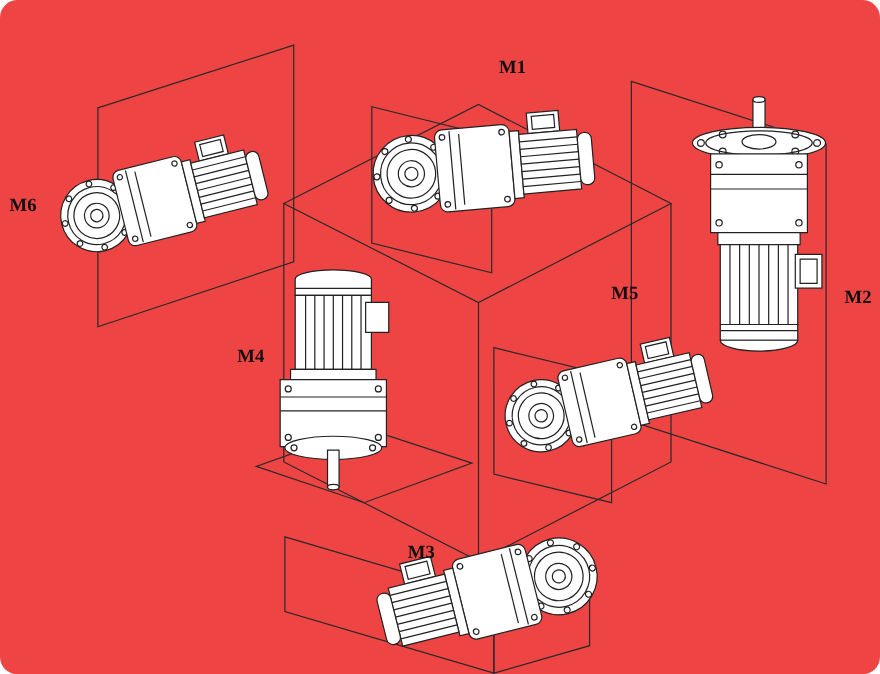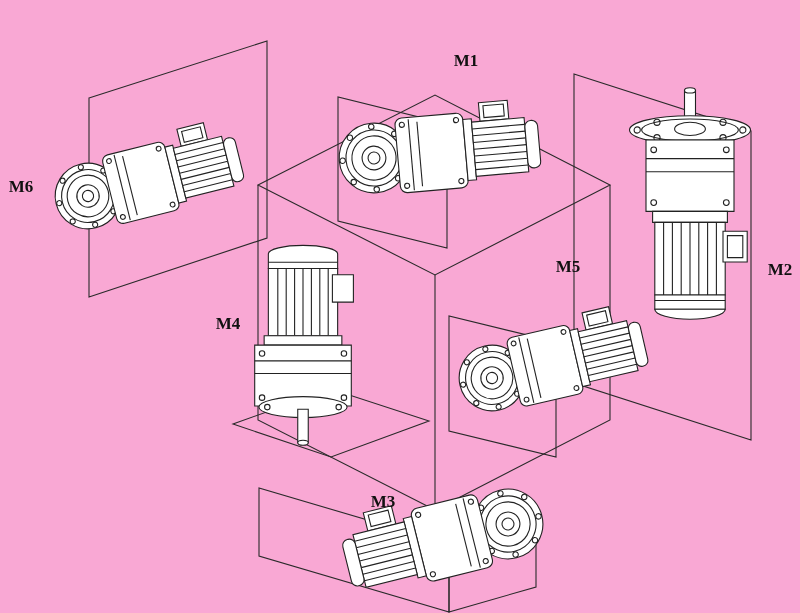"M1" .canvas { background: #f9a8d4 -> #ef4444; border-radius: none -> 16px }
